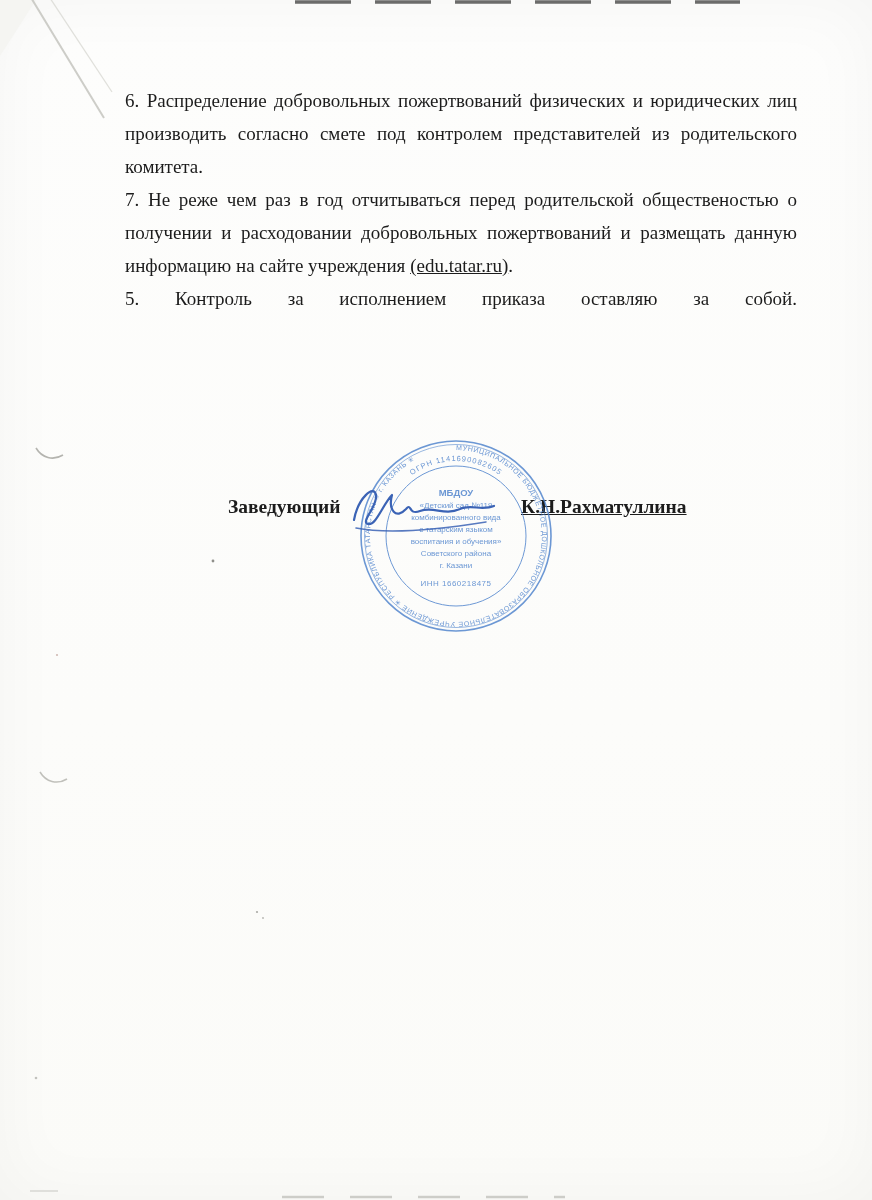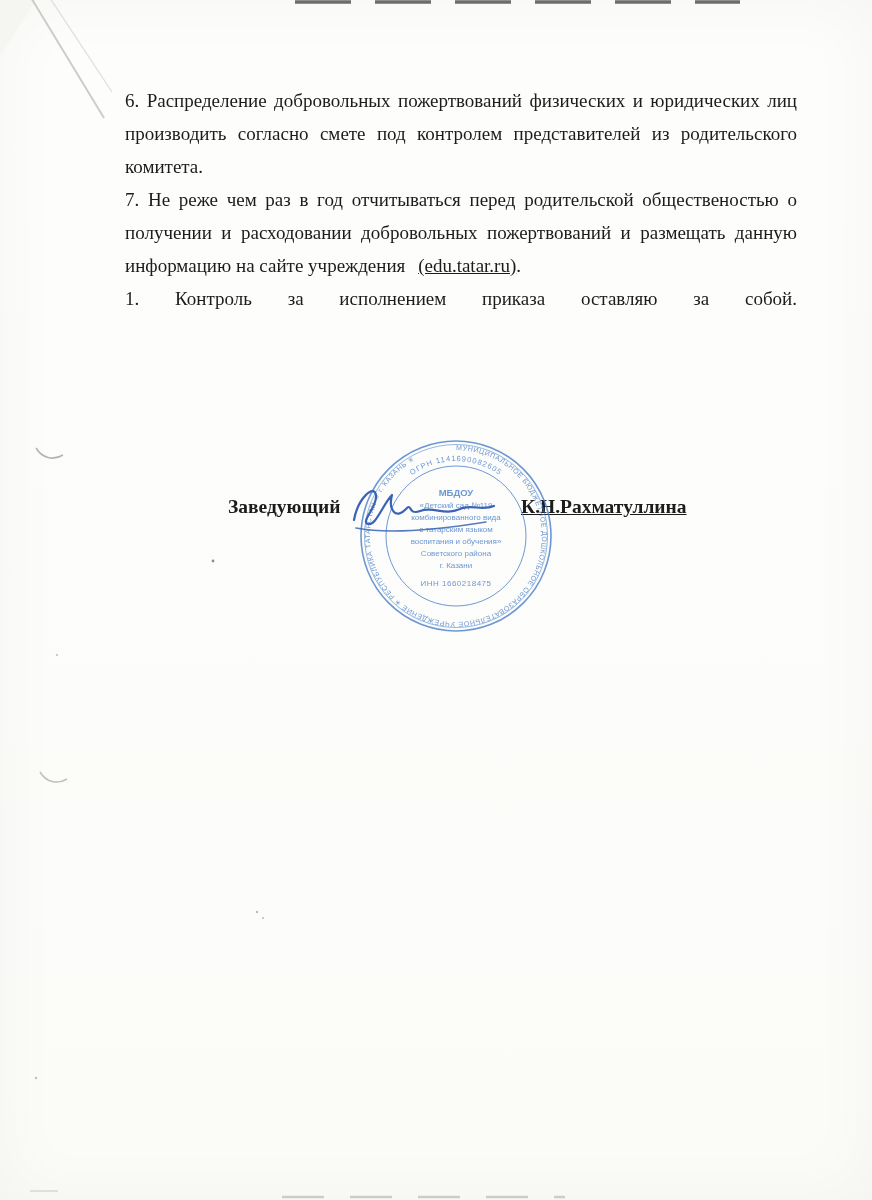"(edu.tatar.ru)" .doc-link { margin-left: 8px -> none }
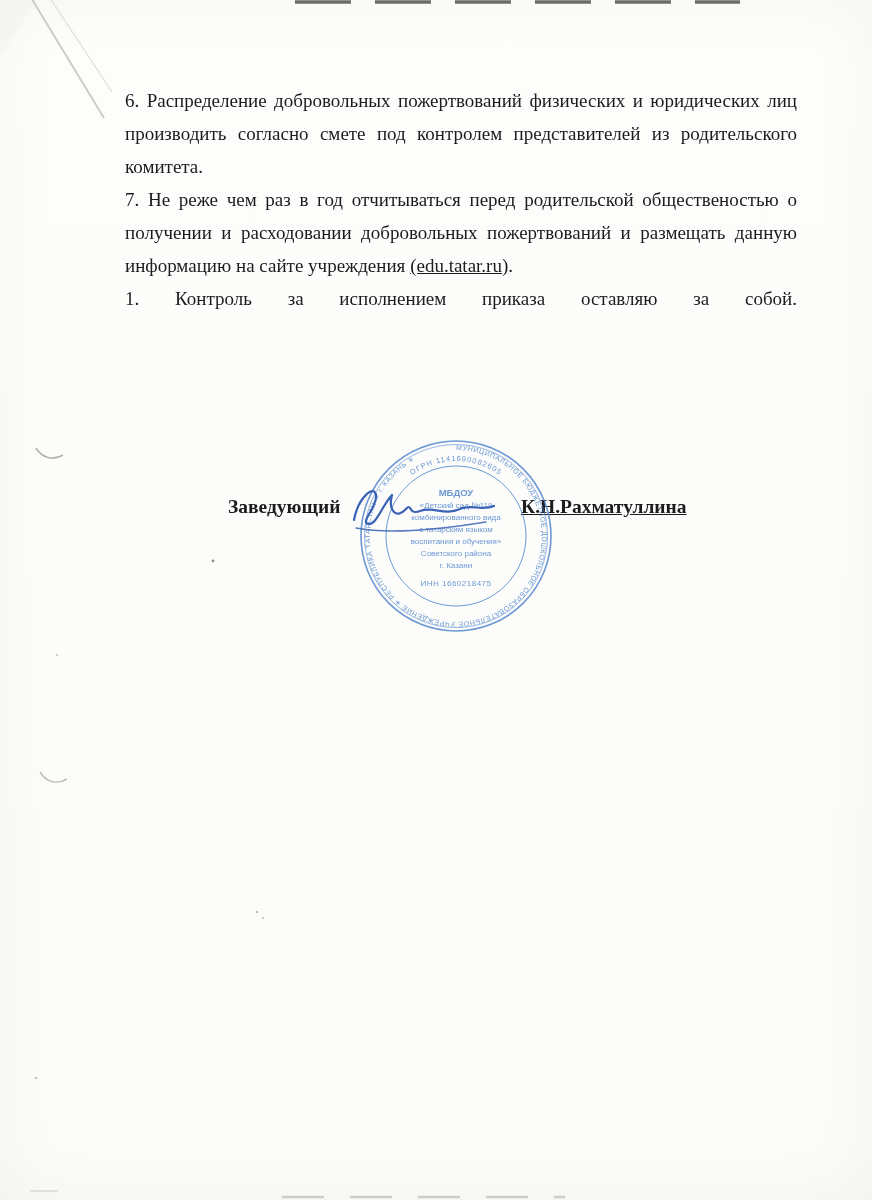"1. Контроль за исполнением приказа" p.p-last-justify { text: 1 -> 5 }
